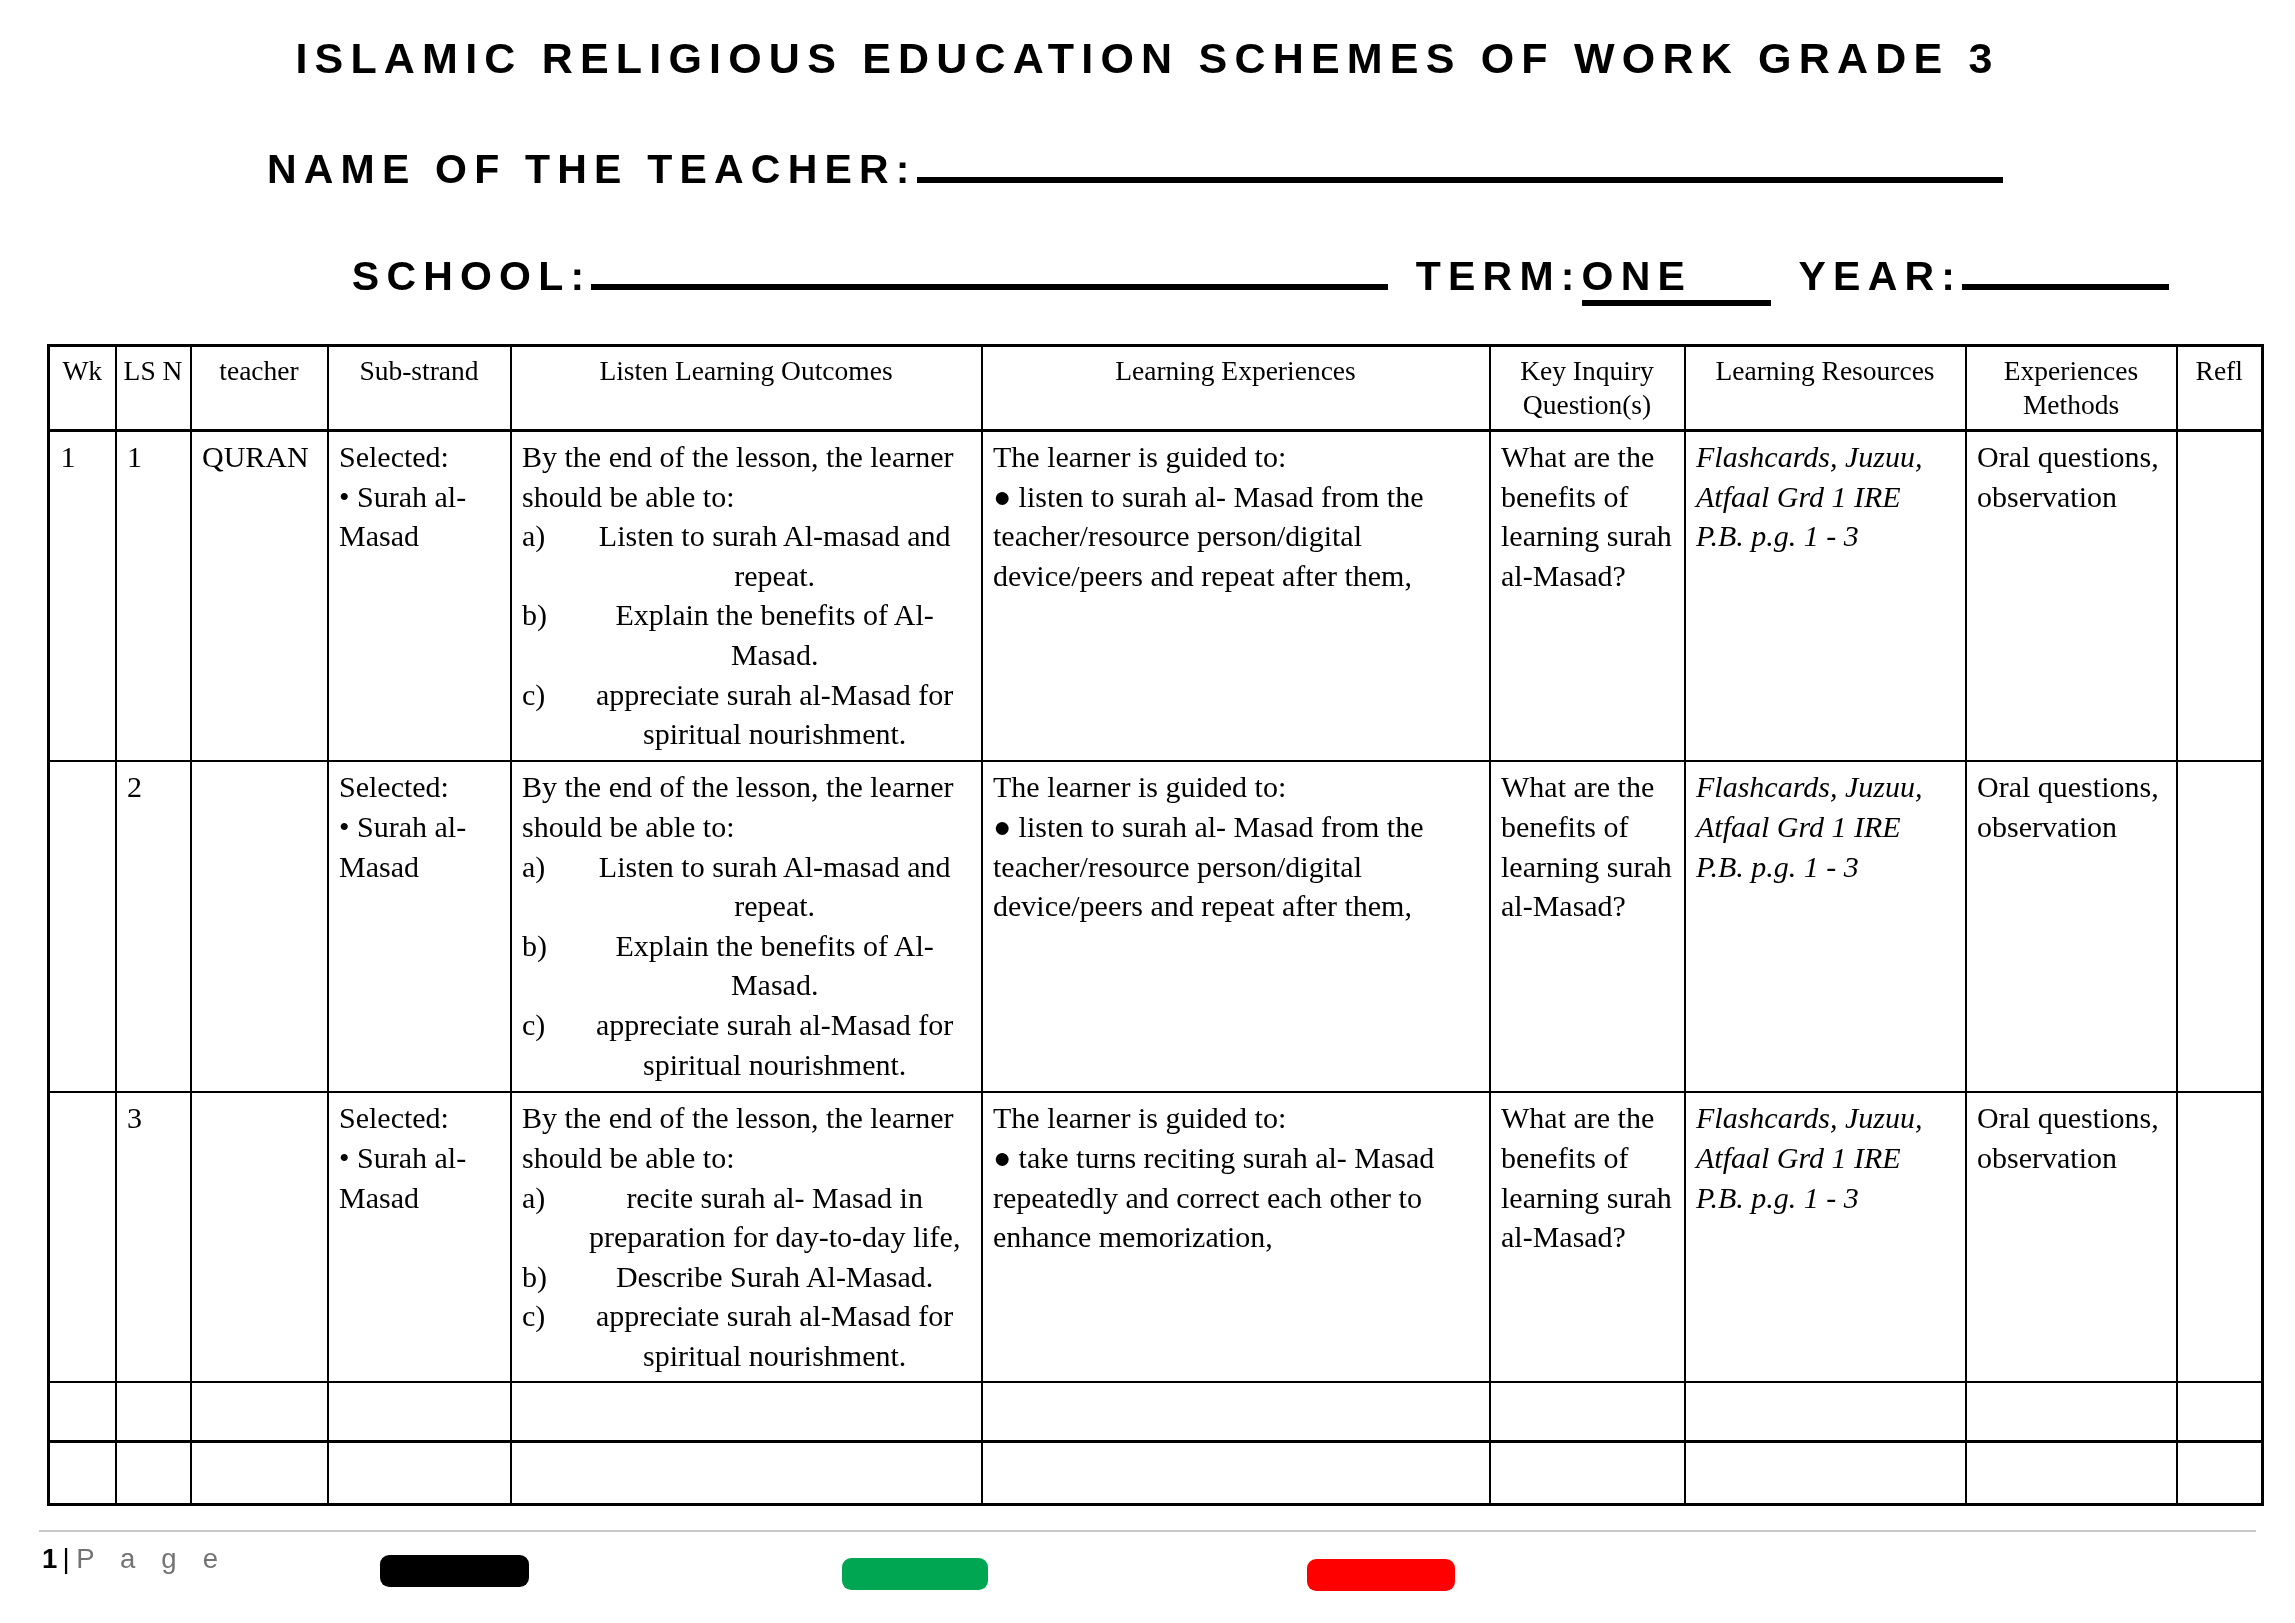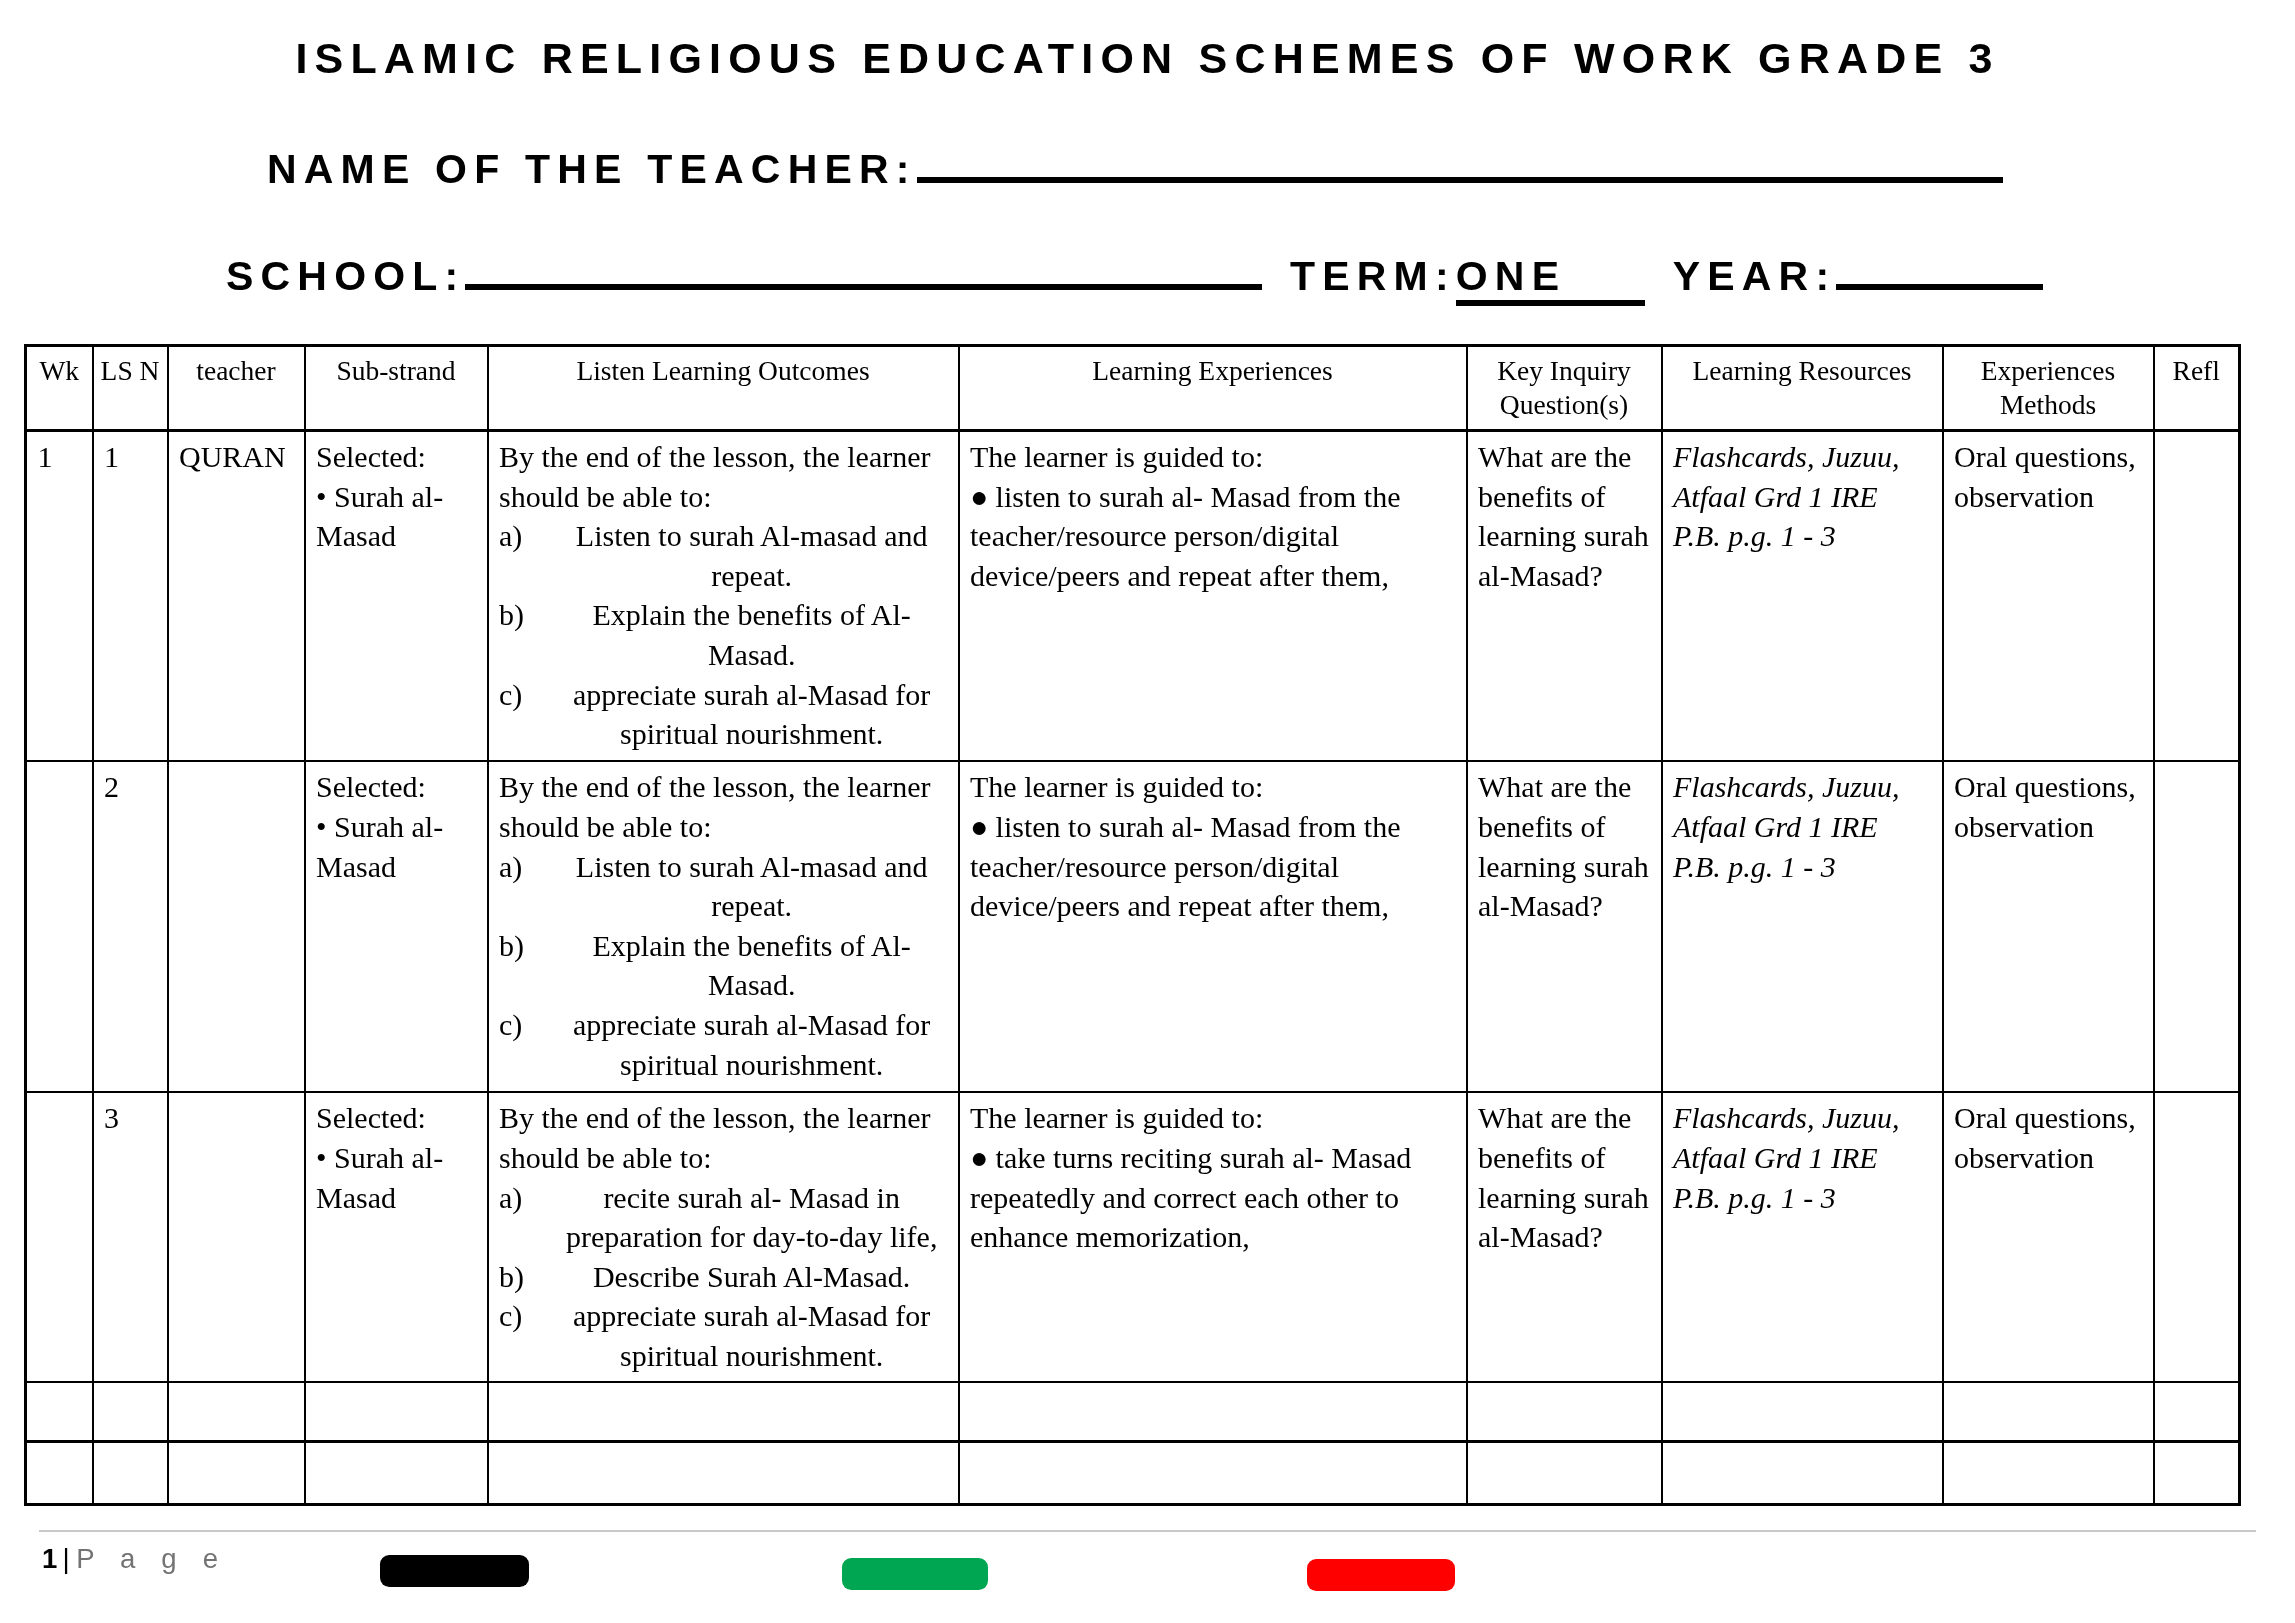"SCHOOL: TERM:ONE YEAR:" .school-line { text-align: none -> center }
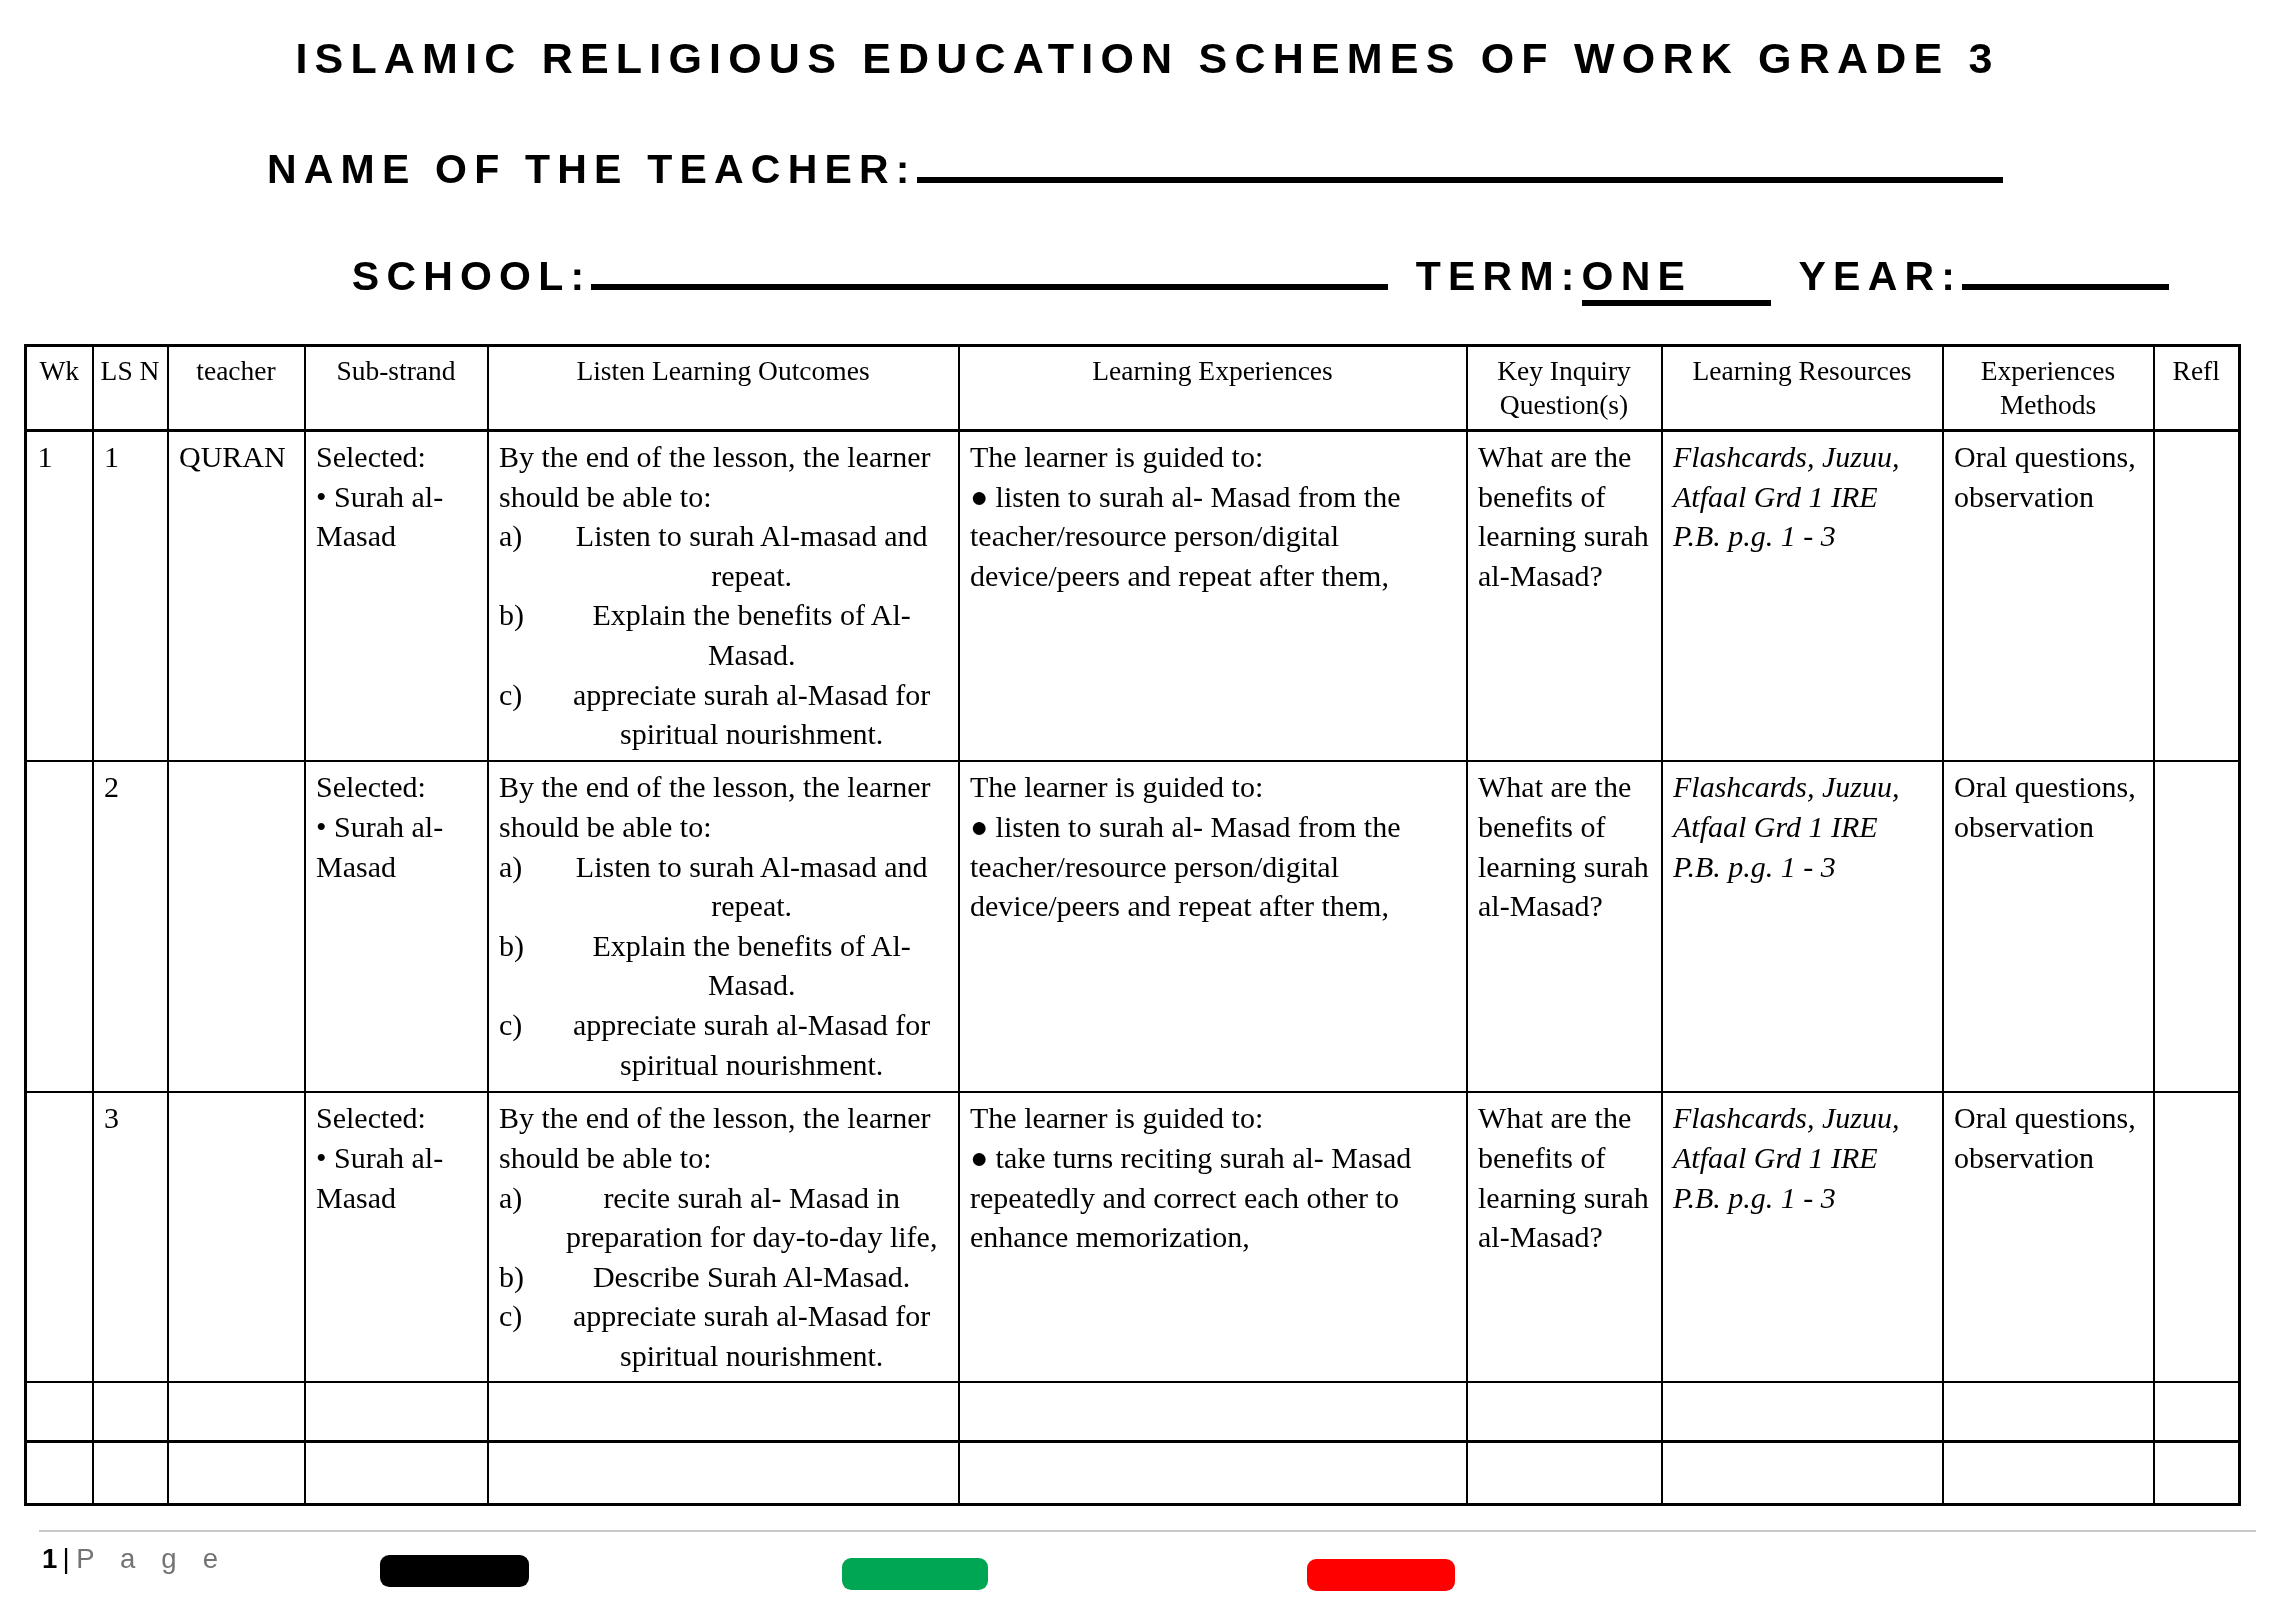"Wk" table.schemes { margin: 38px 0 0 24px -> 38px 0 0 47px }
